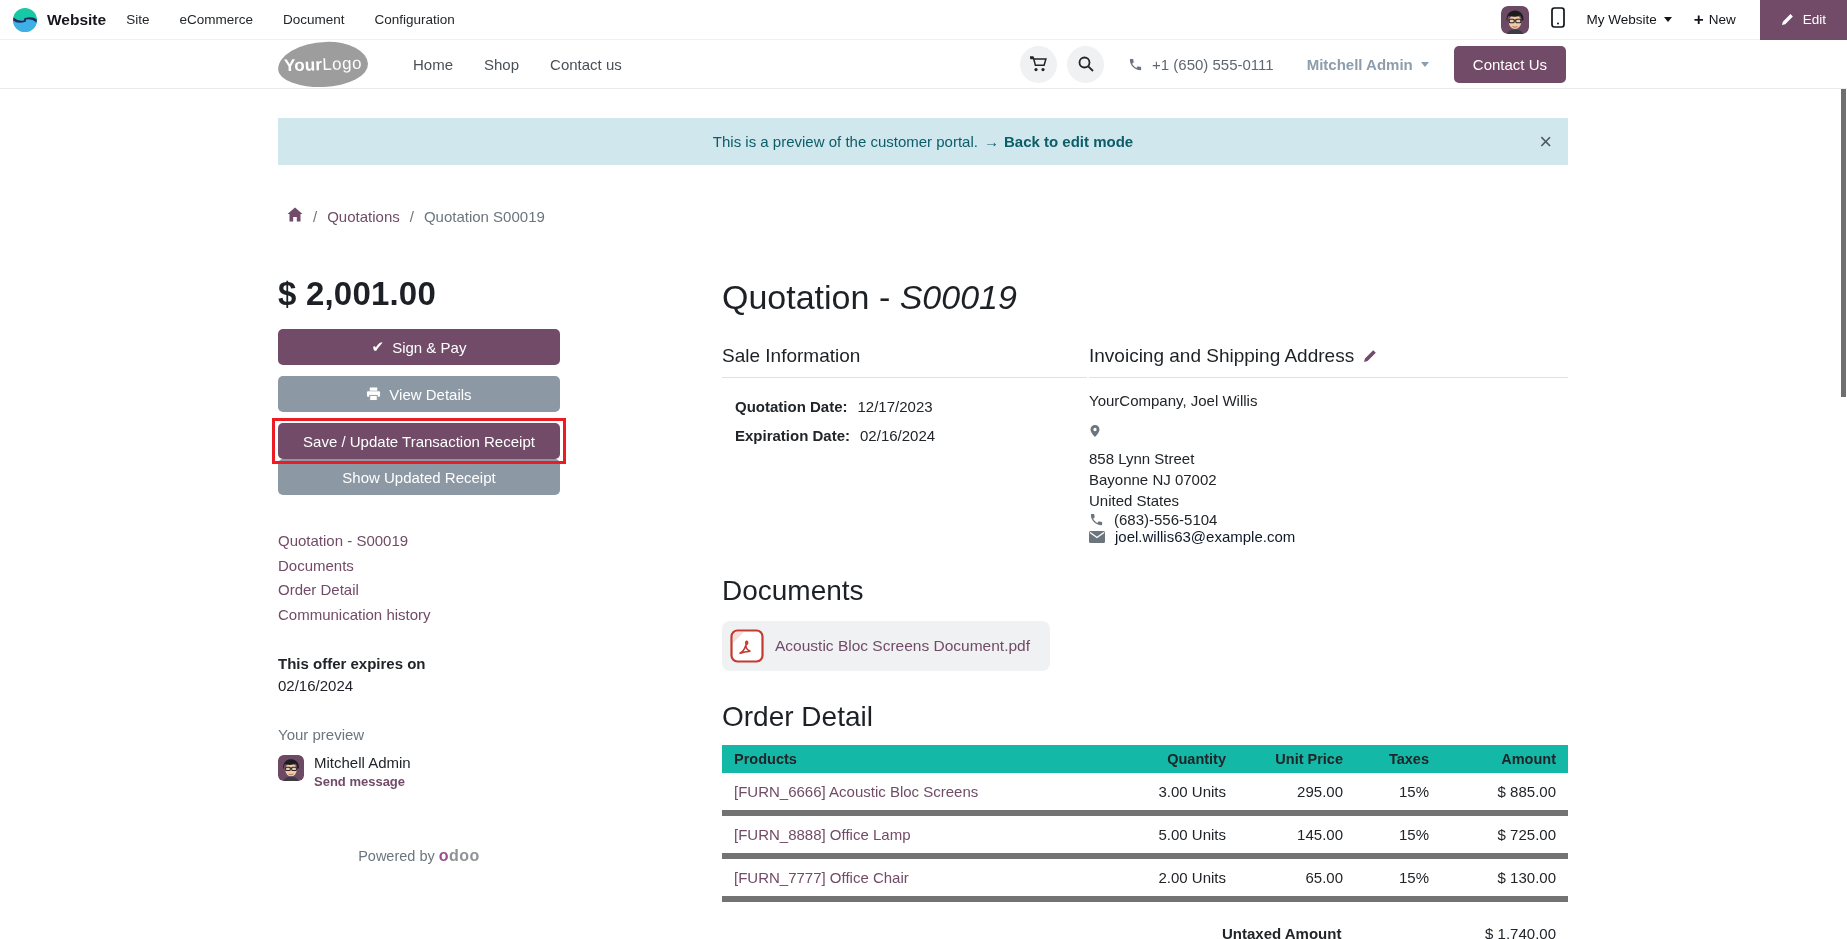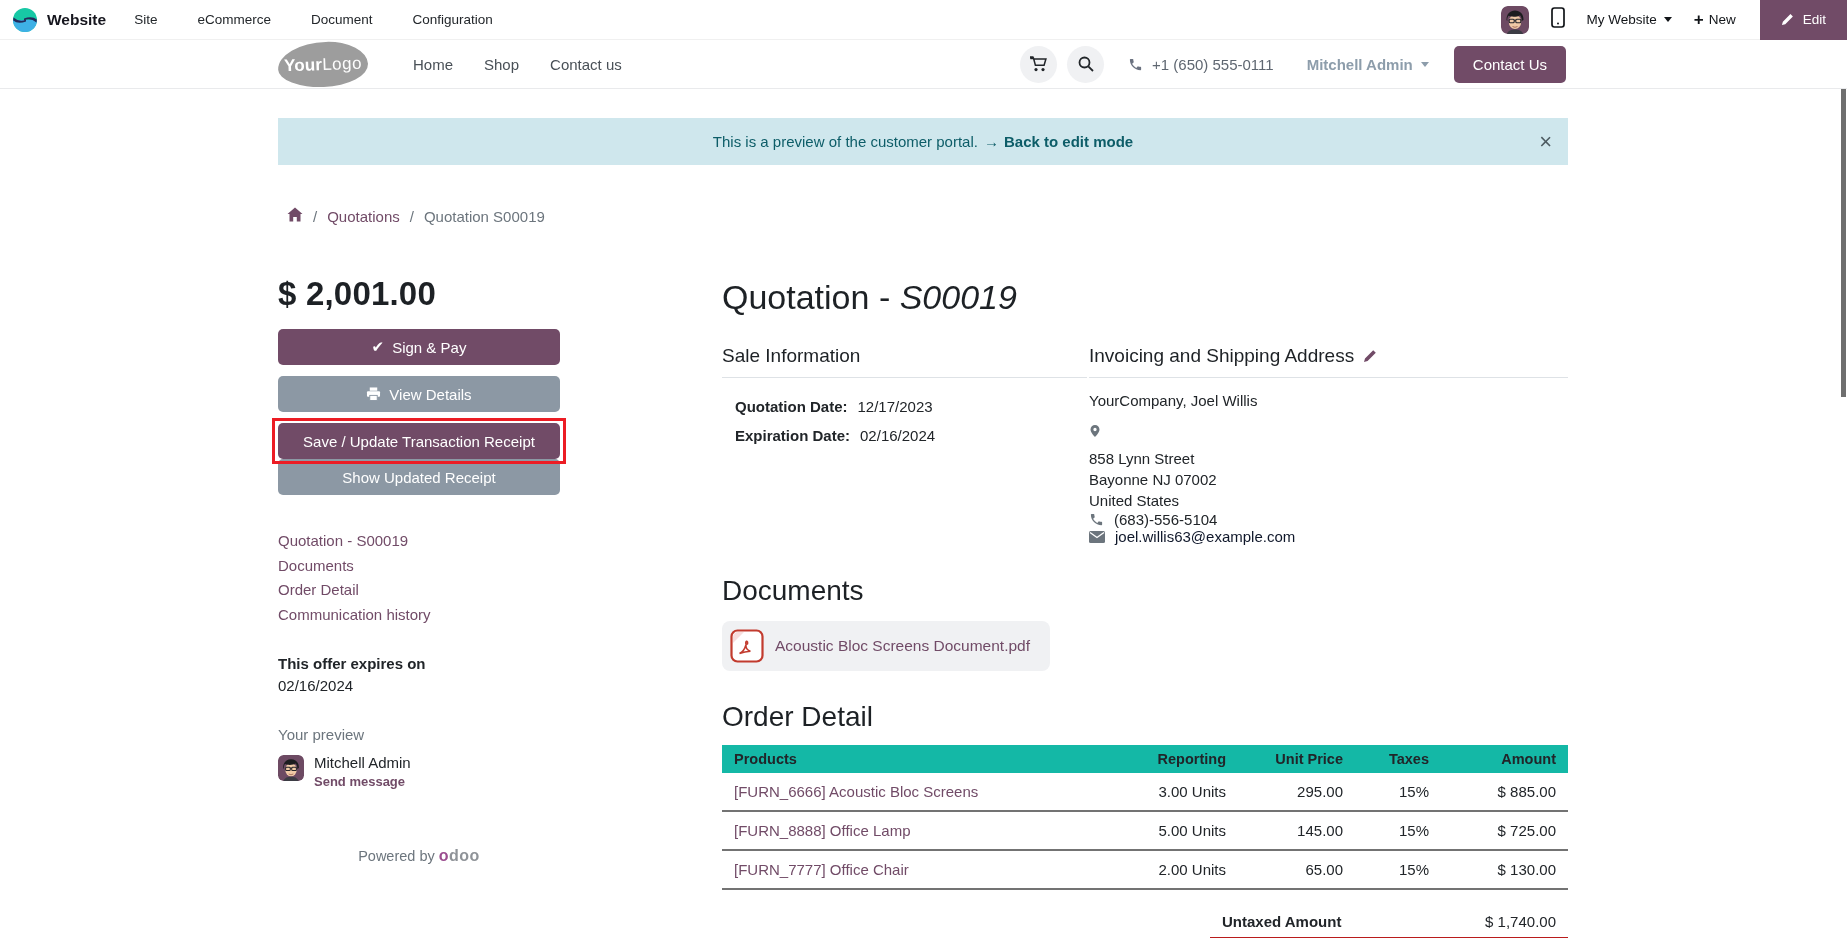"Site" .topmenu { gap: 40px -> 30px; margin-left: 28px -> 20px }
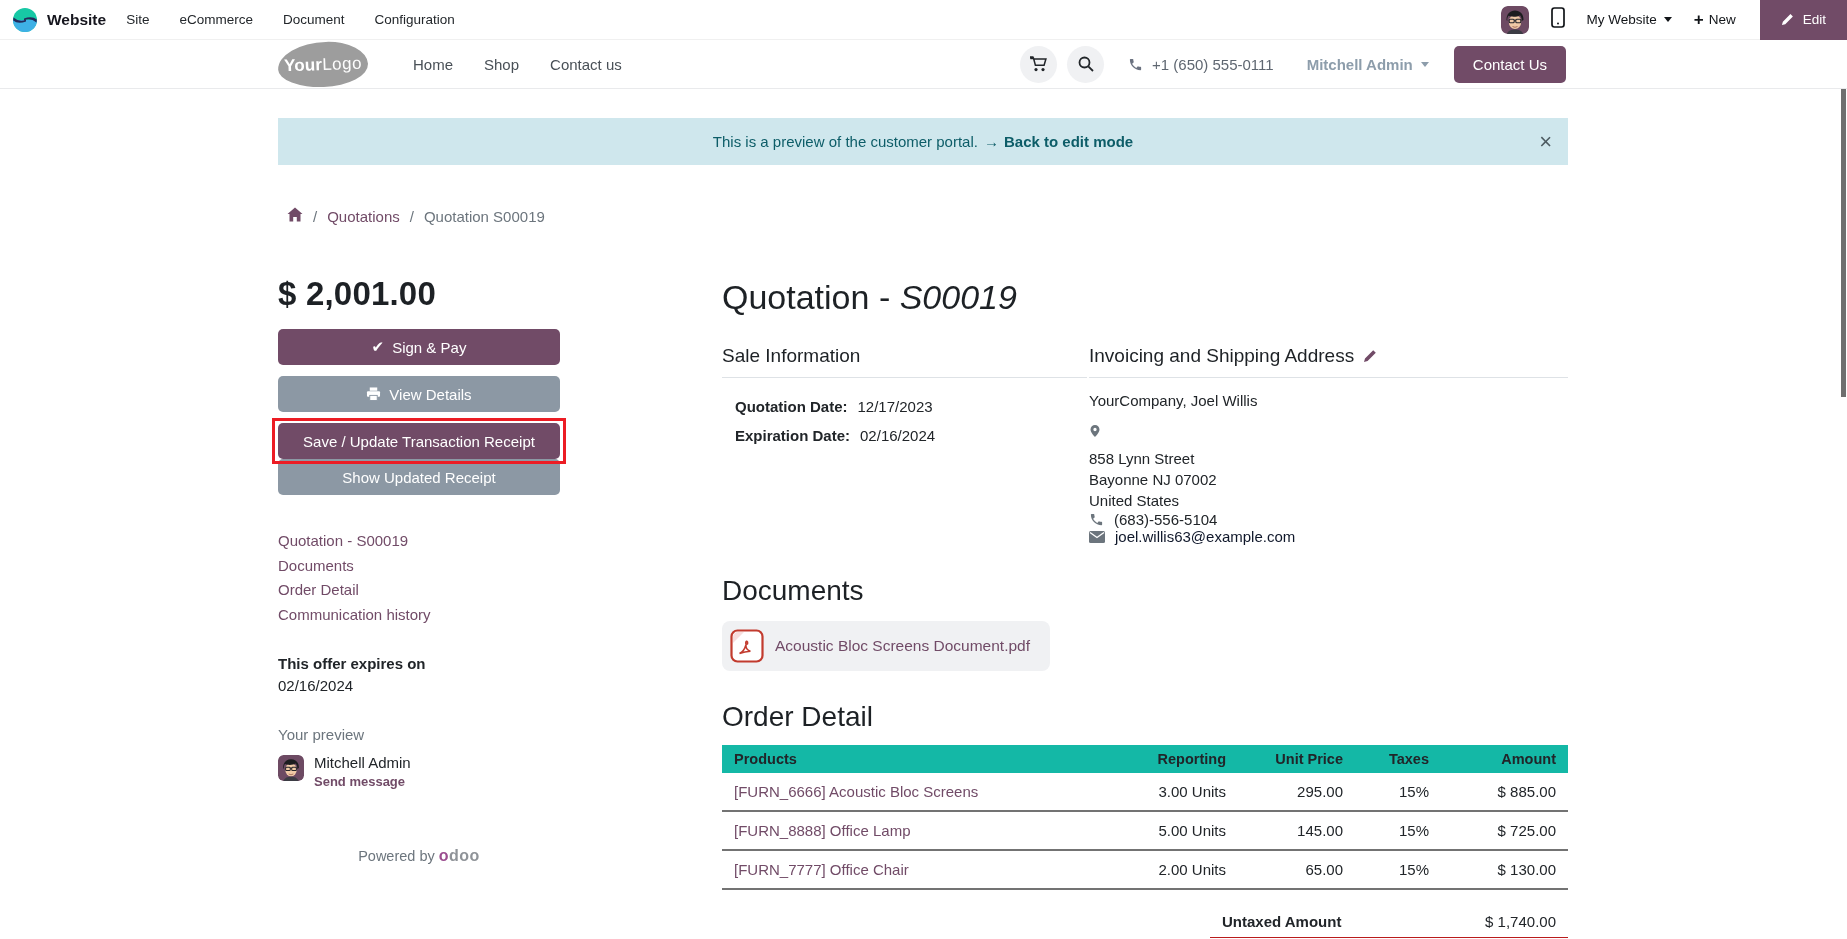"Reporting" th.col-qty { text: Reporting -> Quantity }
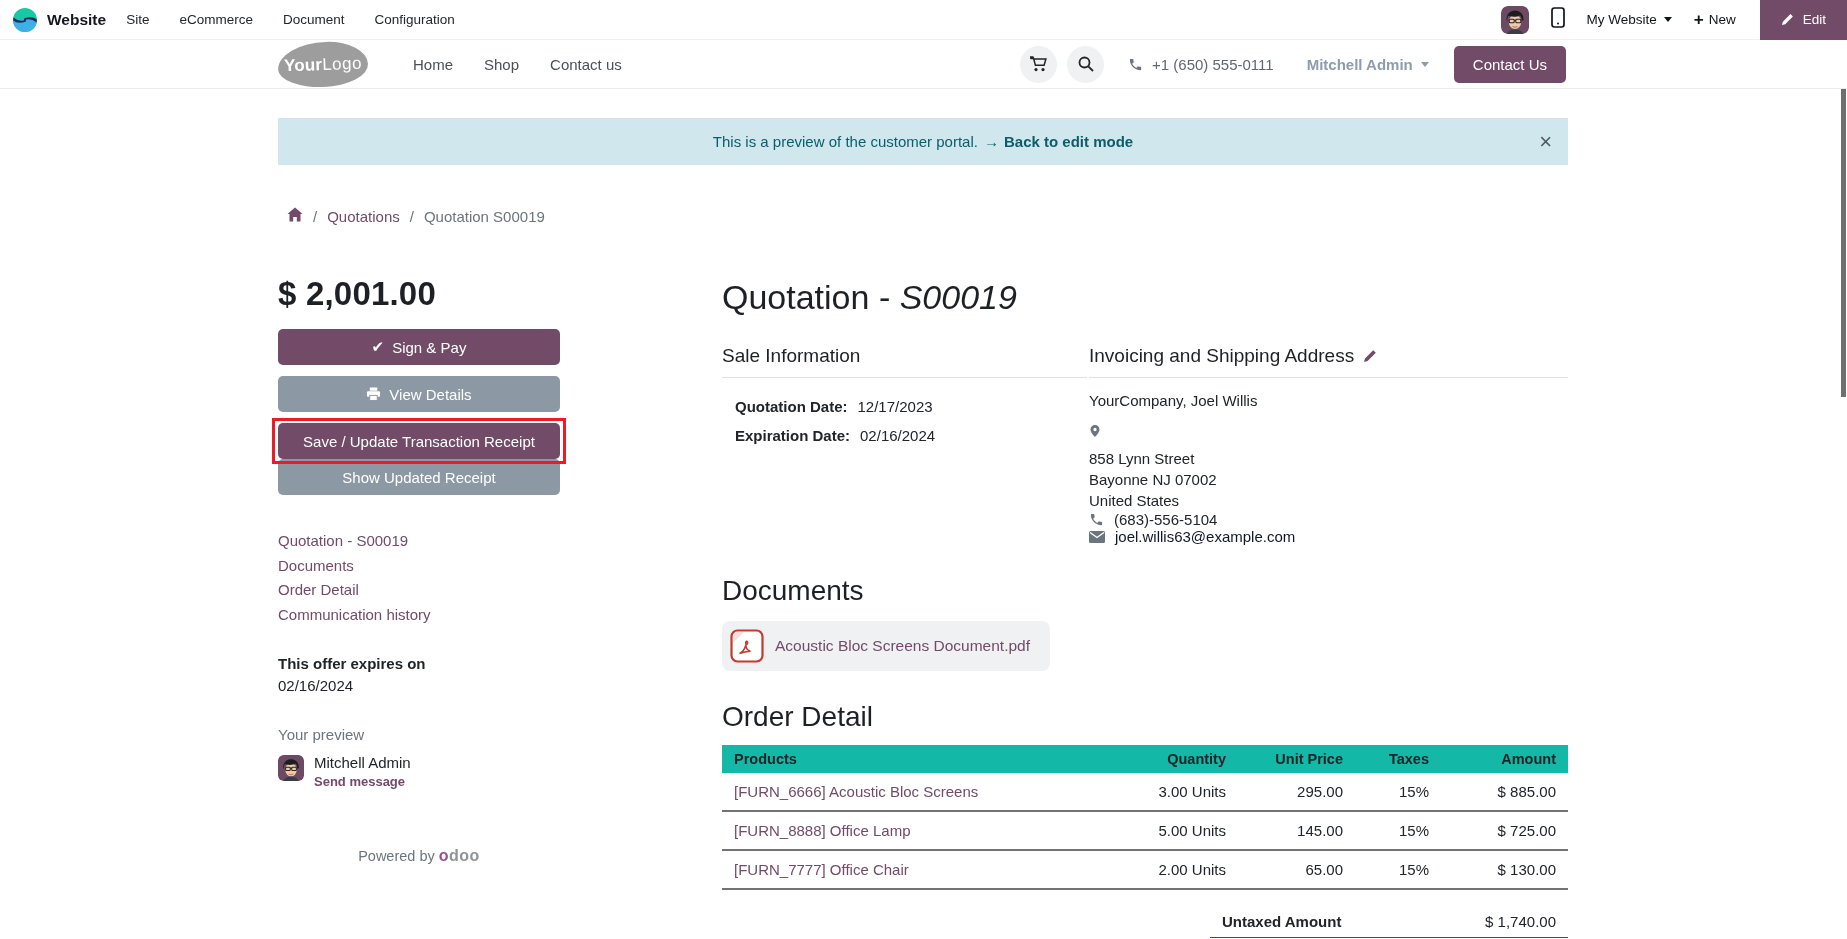"[FURN_6666] Acoustic Bloc Screens" .order-table td { border-bottom: 2px solid #737373 -> 6px solid #737373 }
